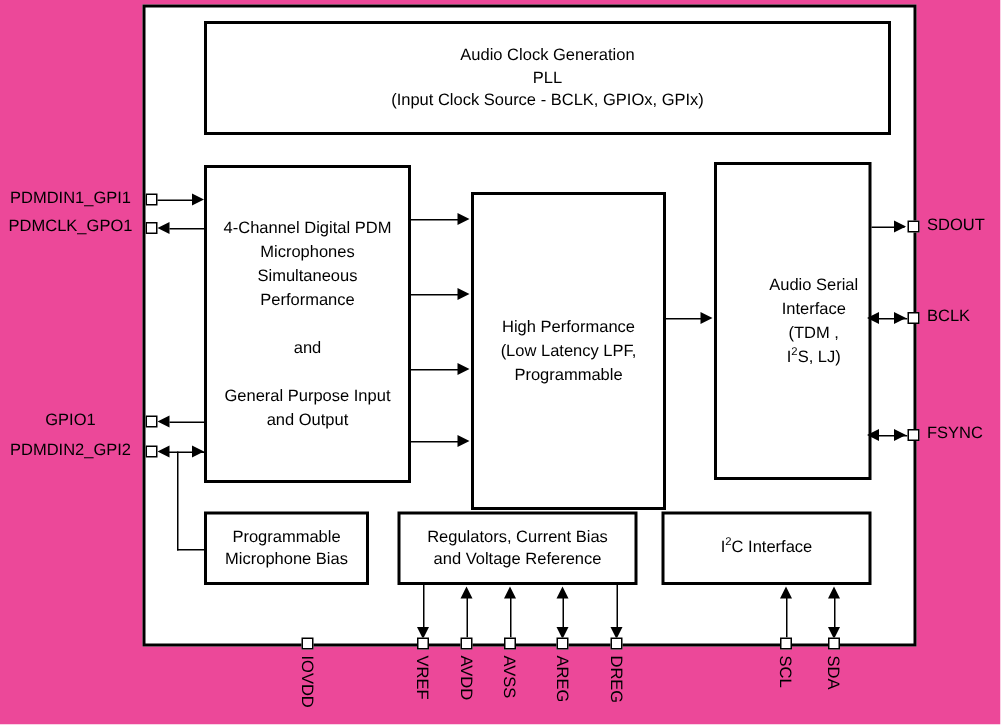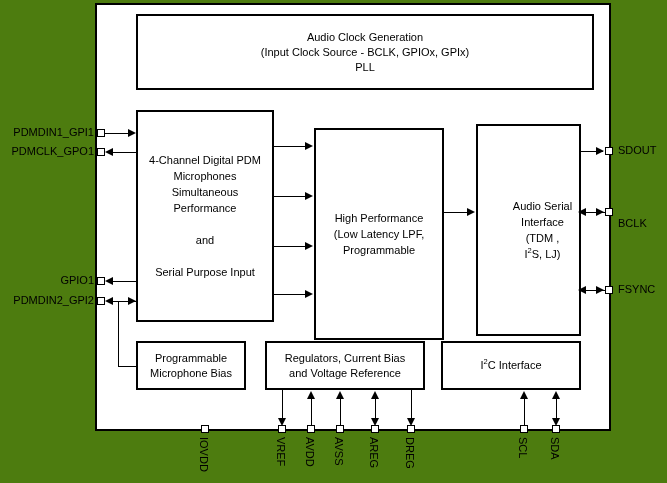"Audio Clock Generation" #stage { background: #4d7c0f -> #ec4899 }
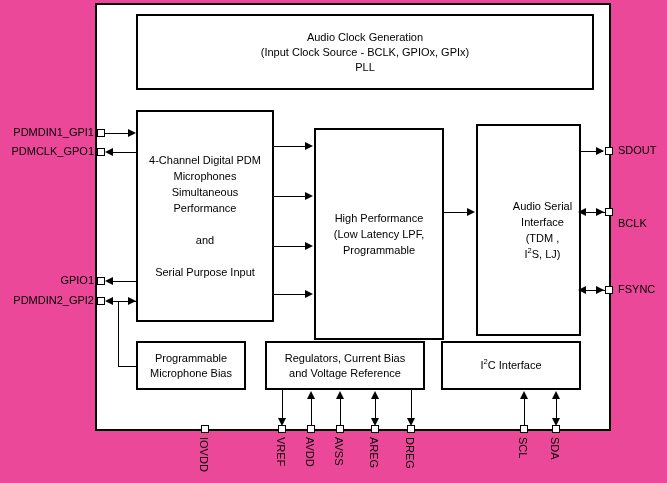"(Input Clock Source - BCLK," div { order: before "PLL" -> after "PLL" }
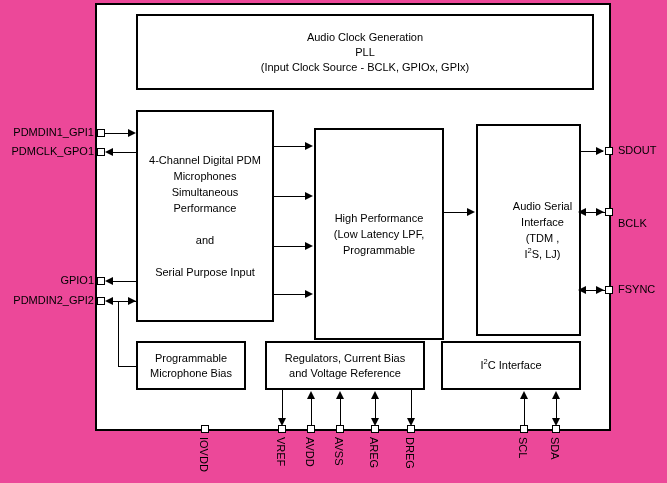"PDMDIN1_GPI1" .plabel.leftal { text-align: right -> center }
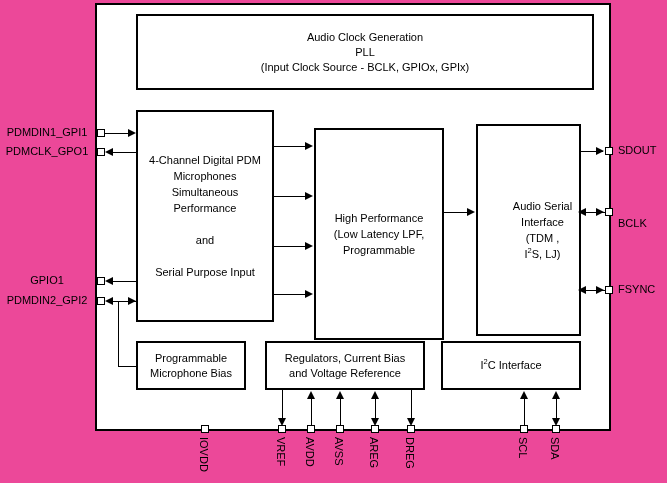"Audio Serial" div.box { top: 124px -> 108px }
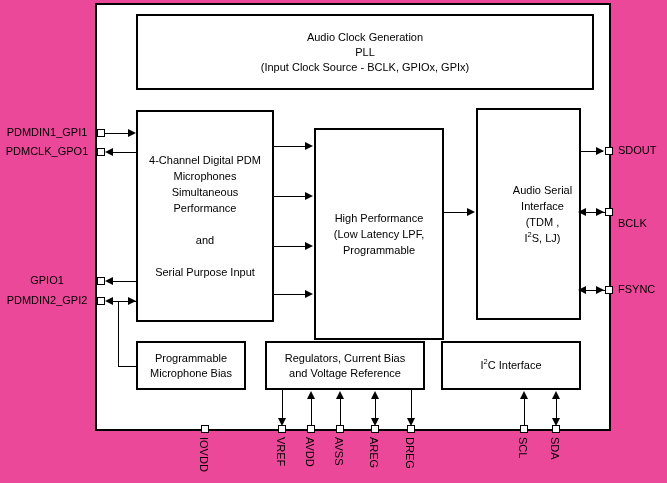"BCLK" div.plabel { margin-top: 12px -> none }
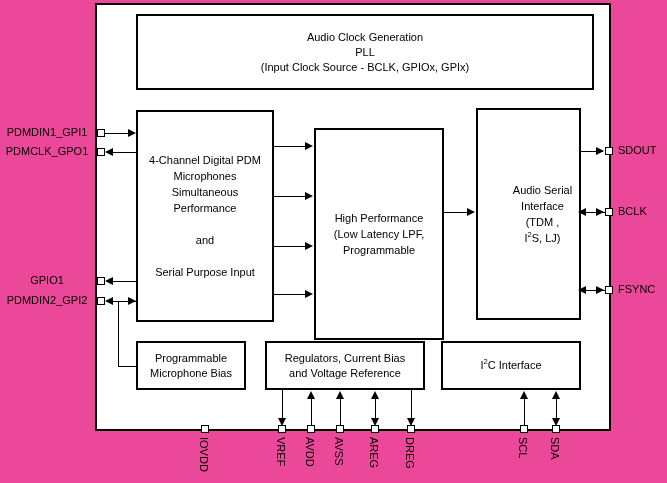"Serial Purpose Input" div { text: Serial -> General }
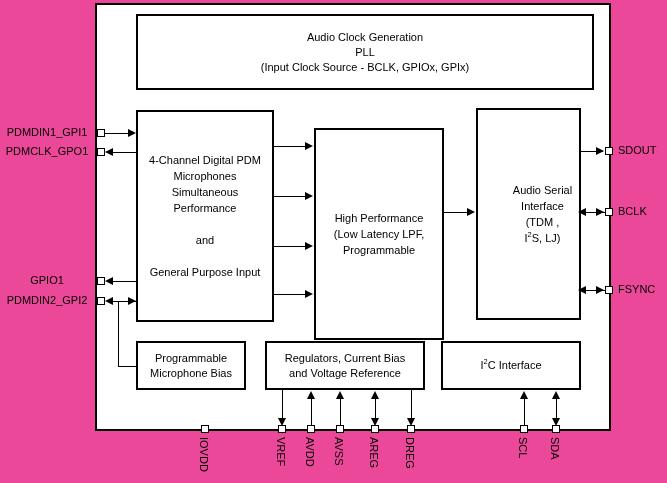"and Output" div { html: none -> <div>and Output</div> }
